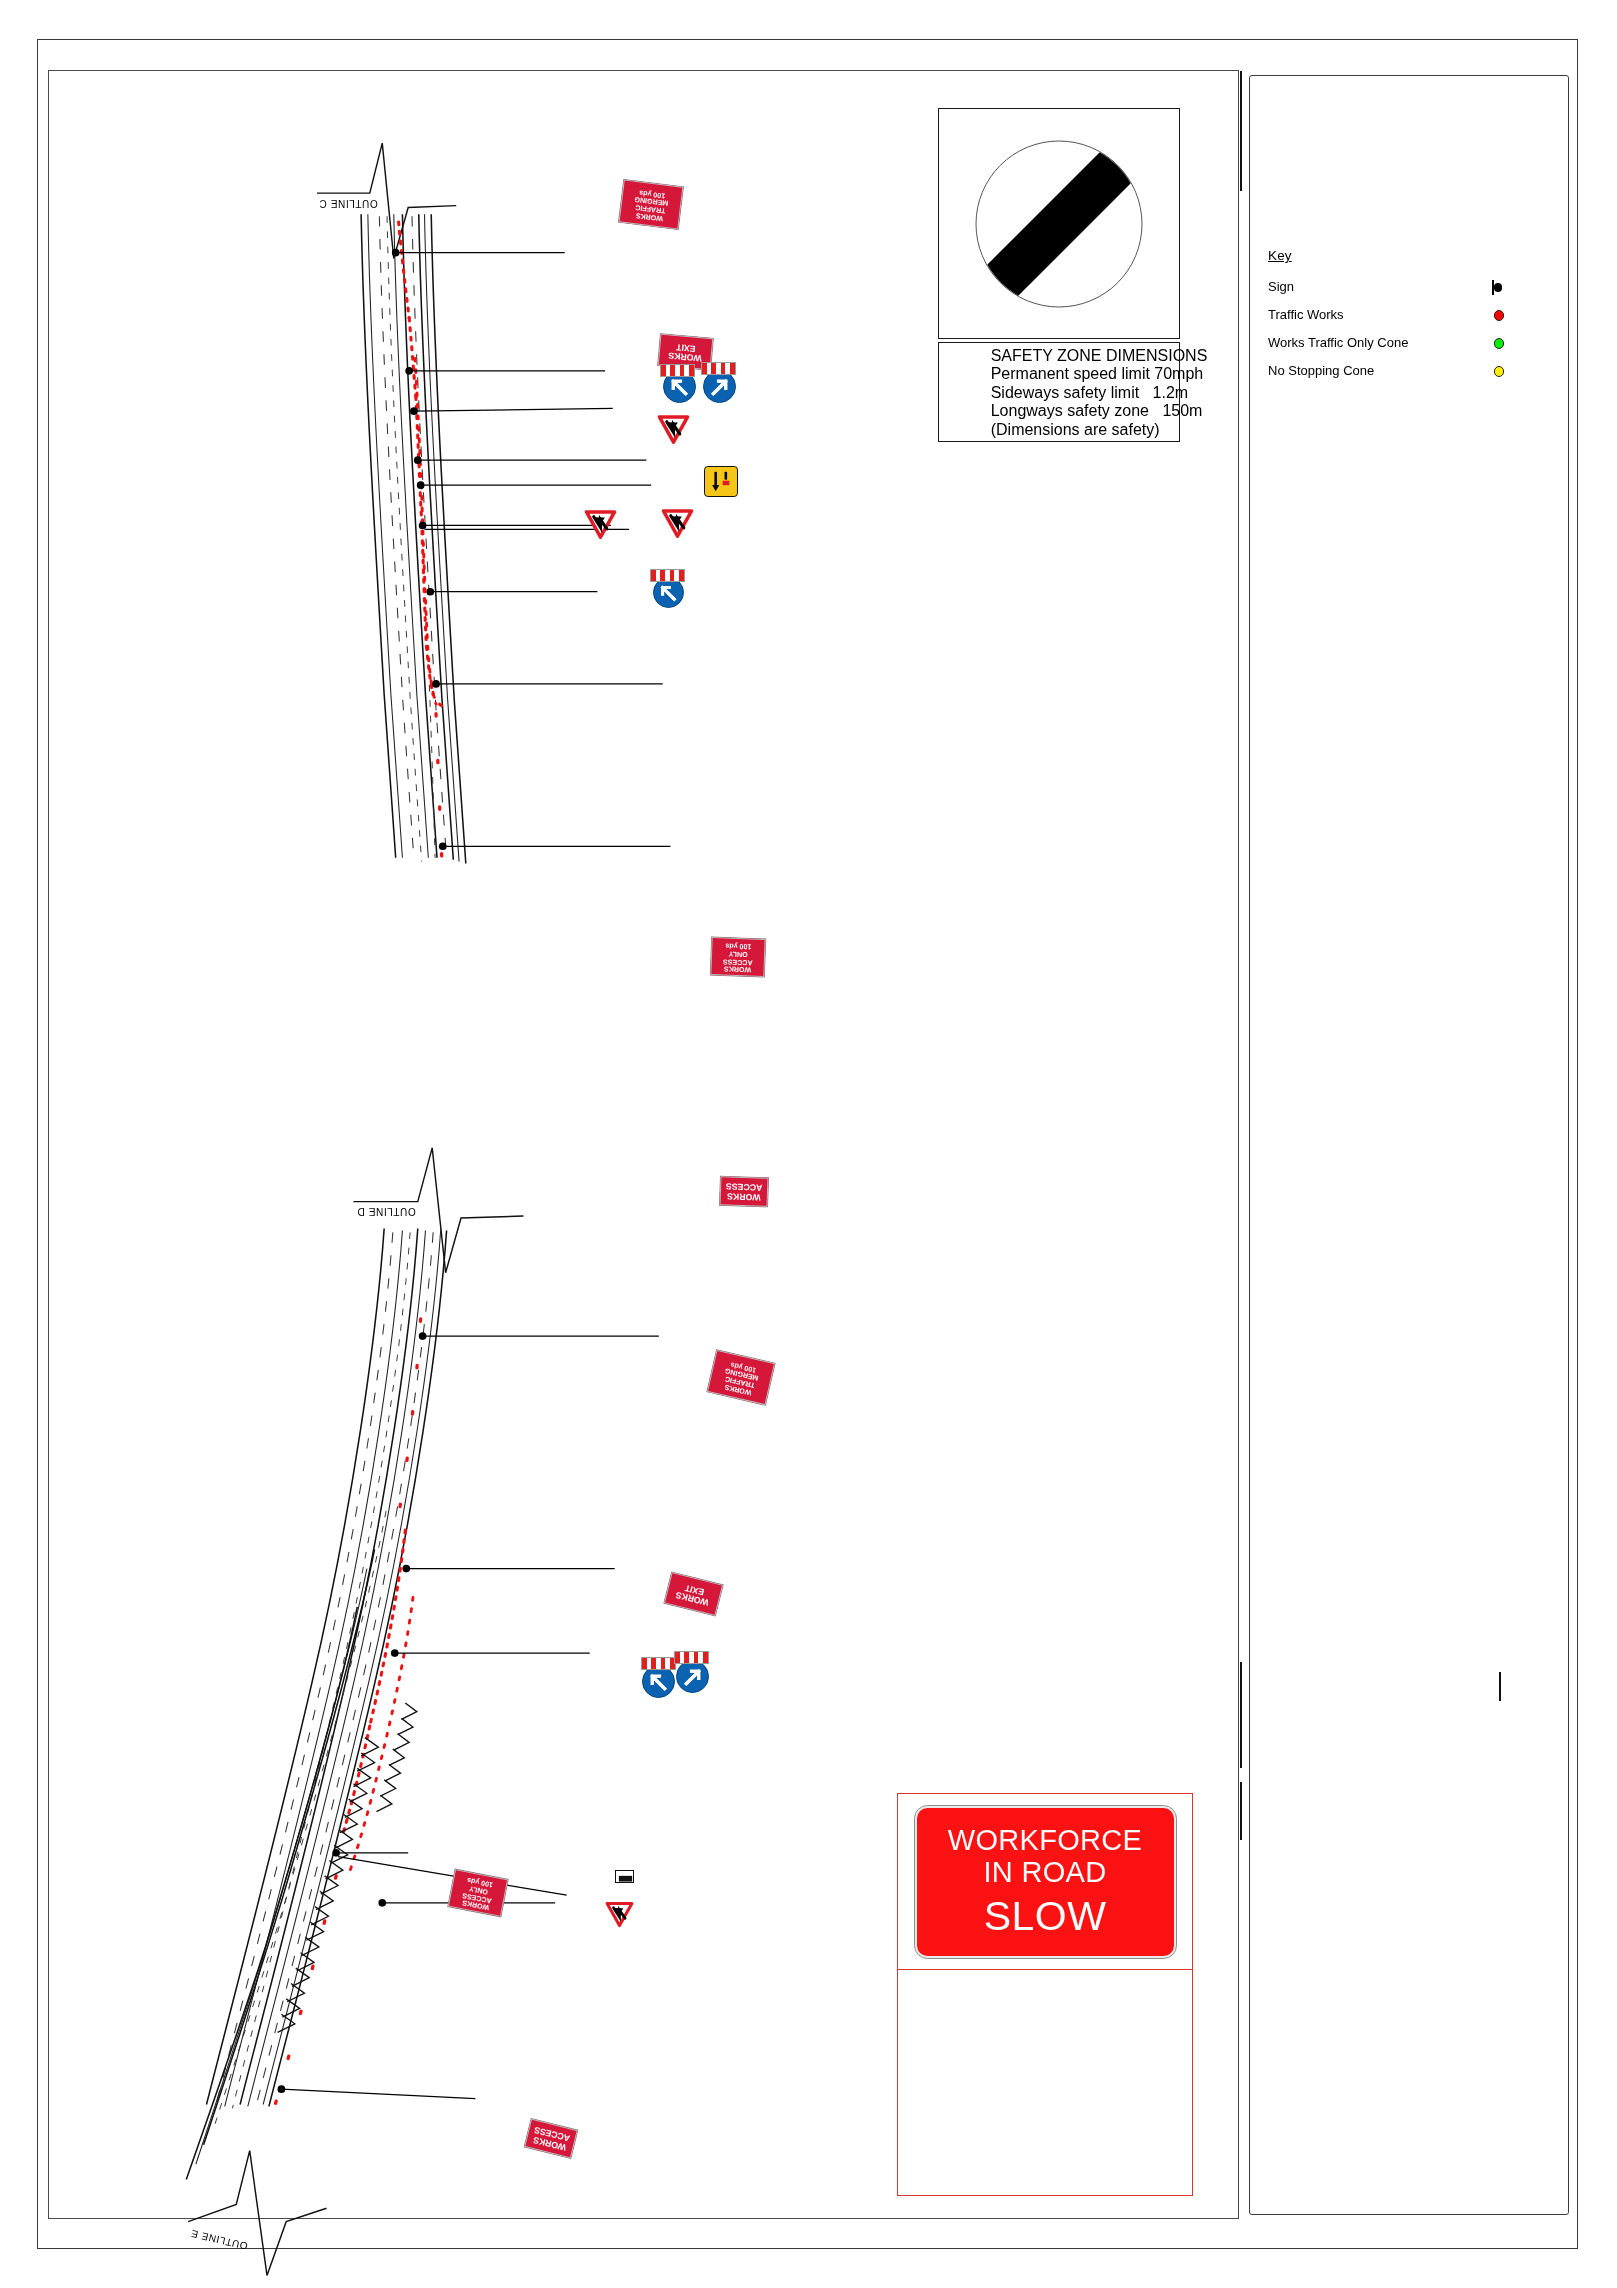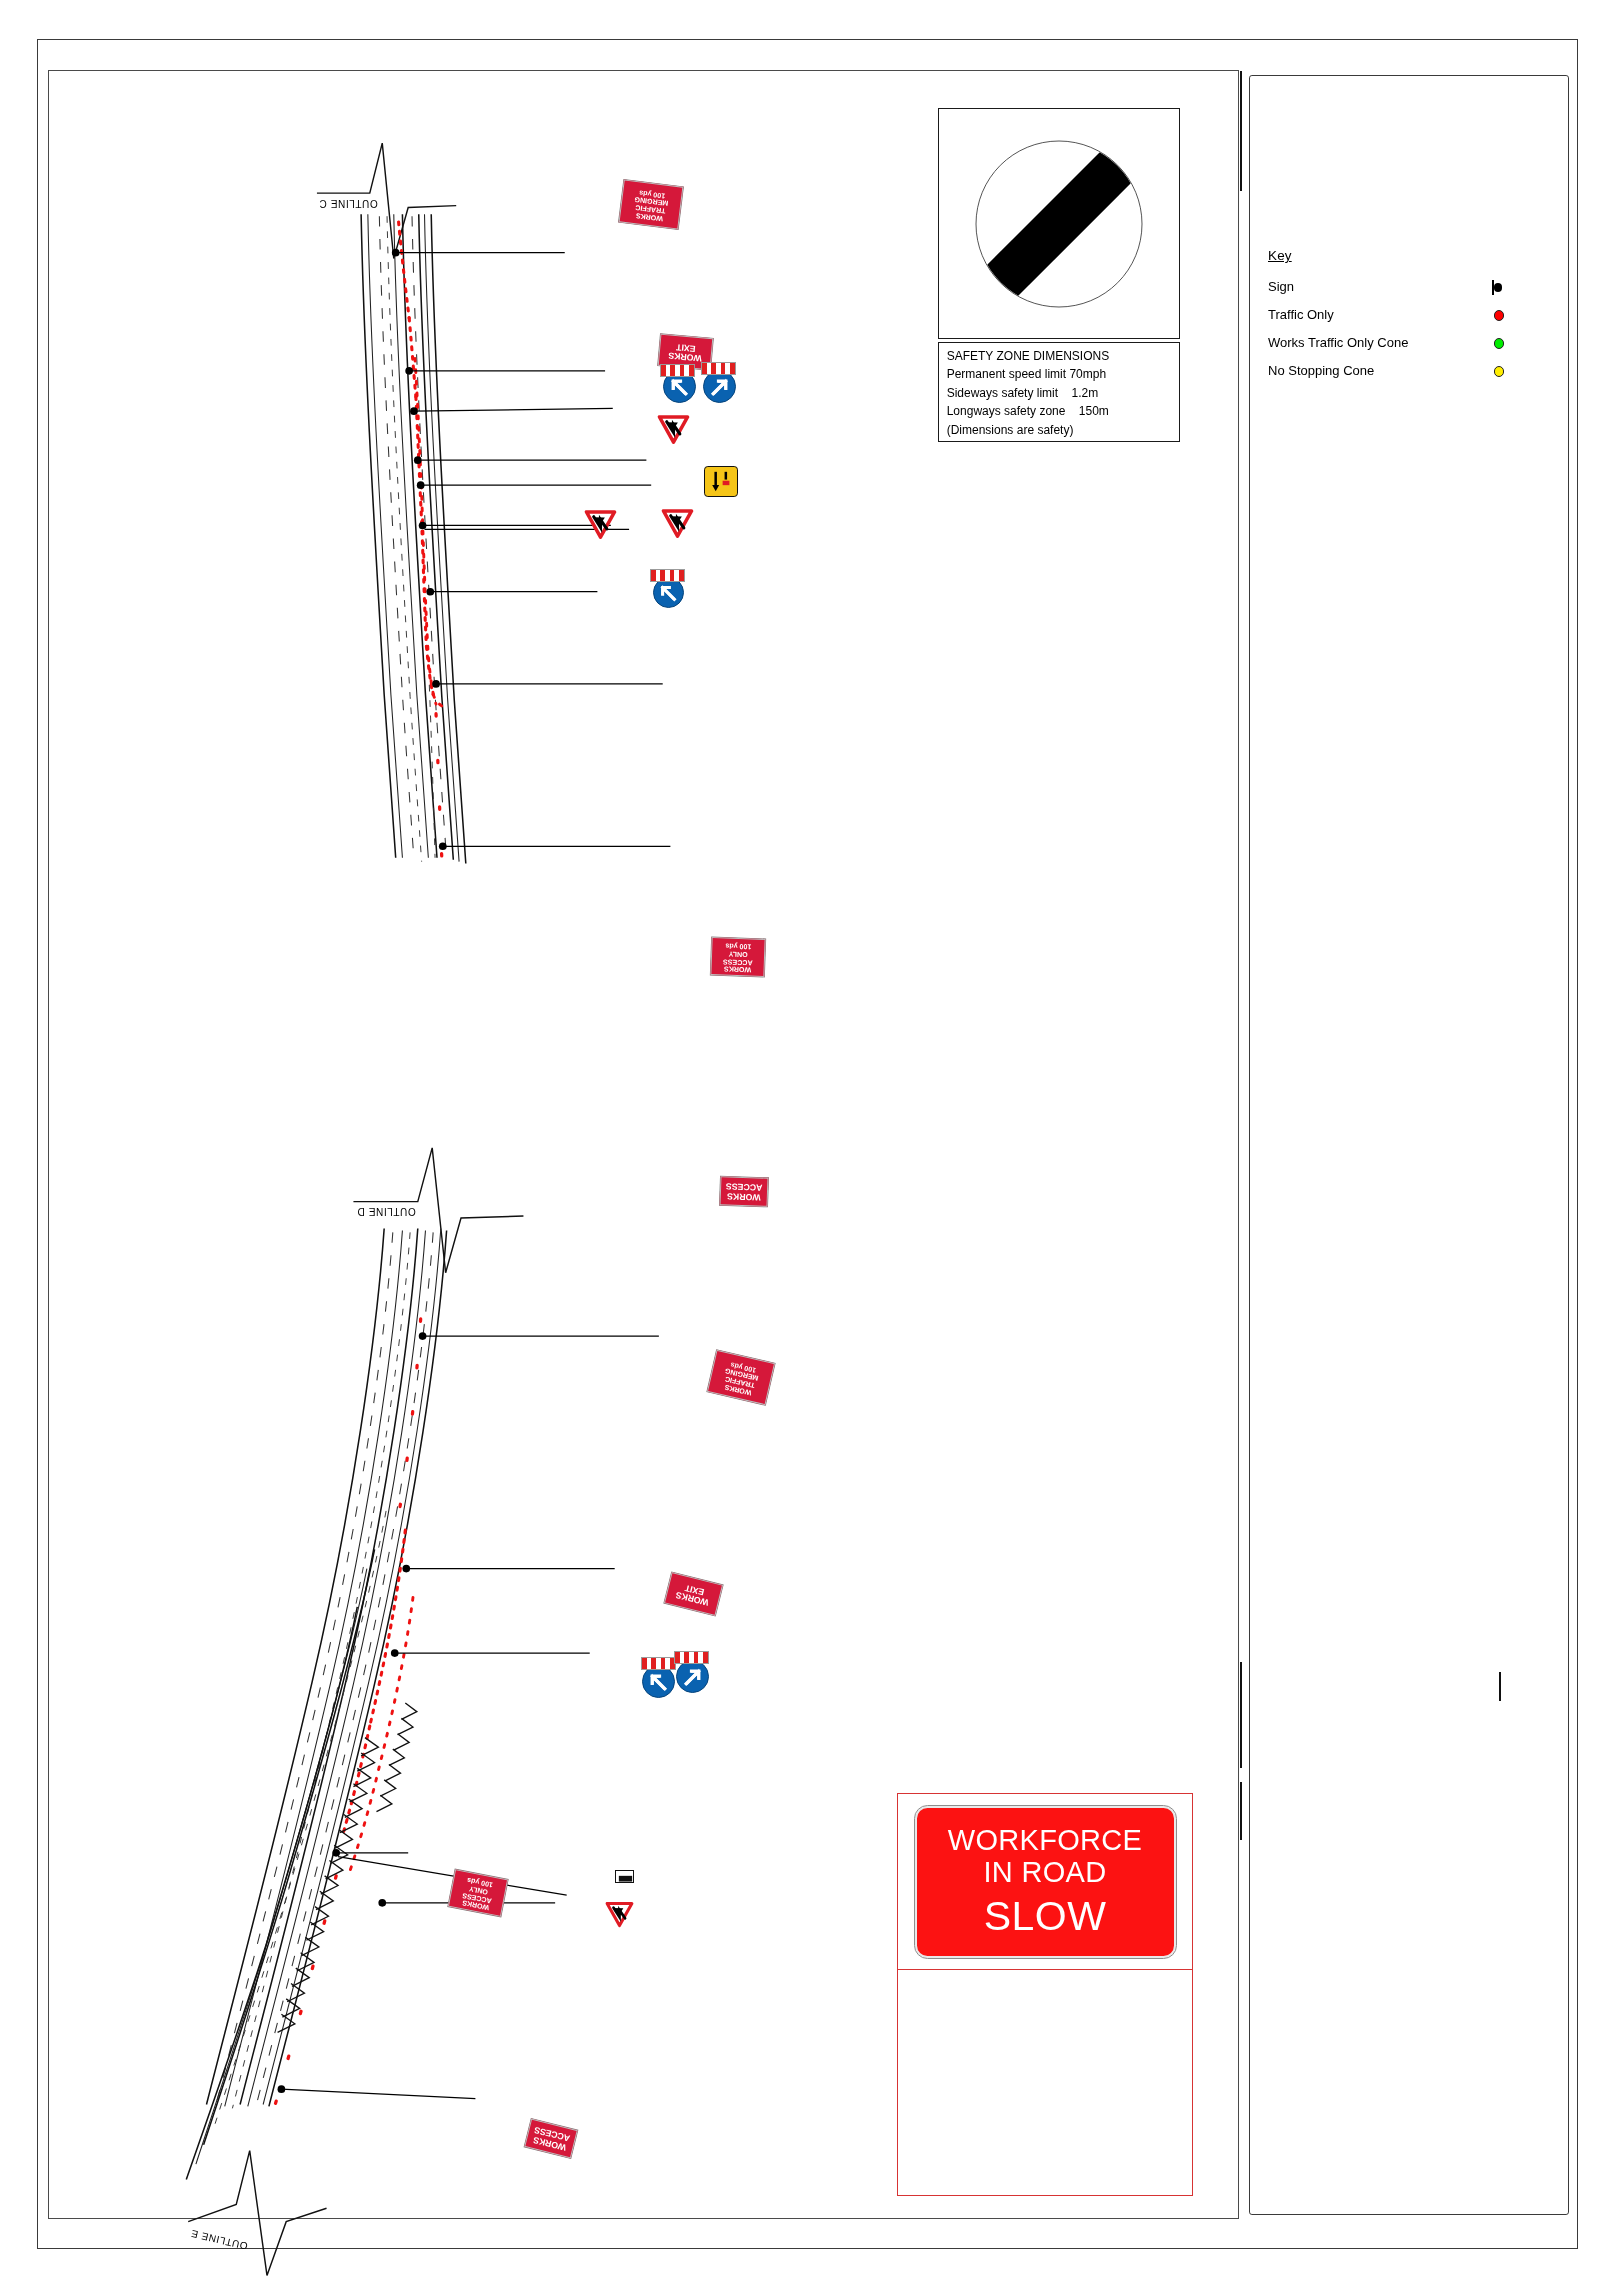"Traffic Only" span.lbl { text: Only -> Works }
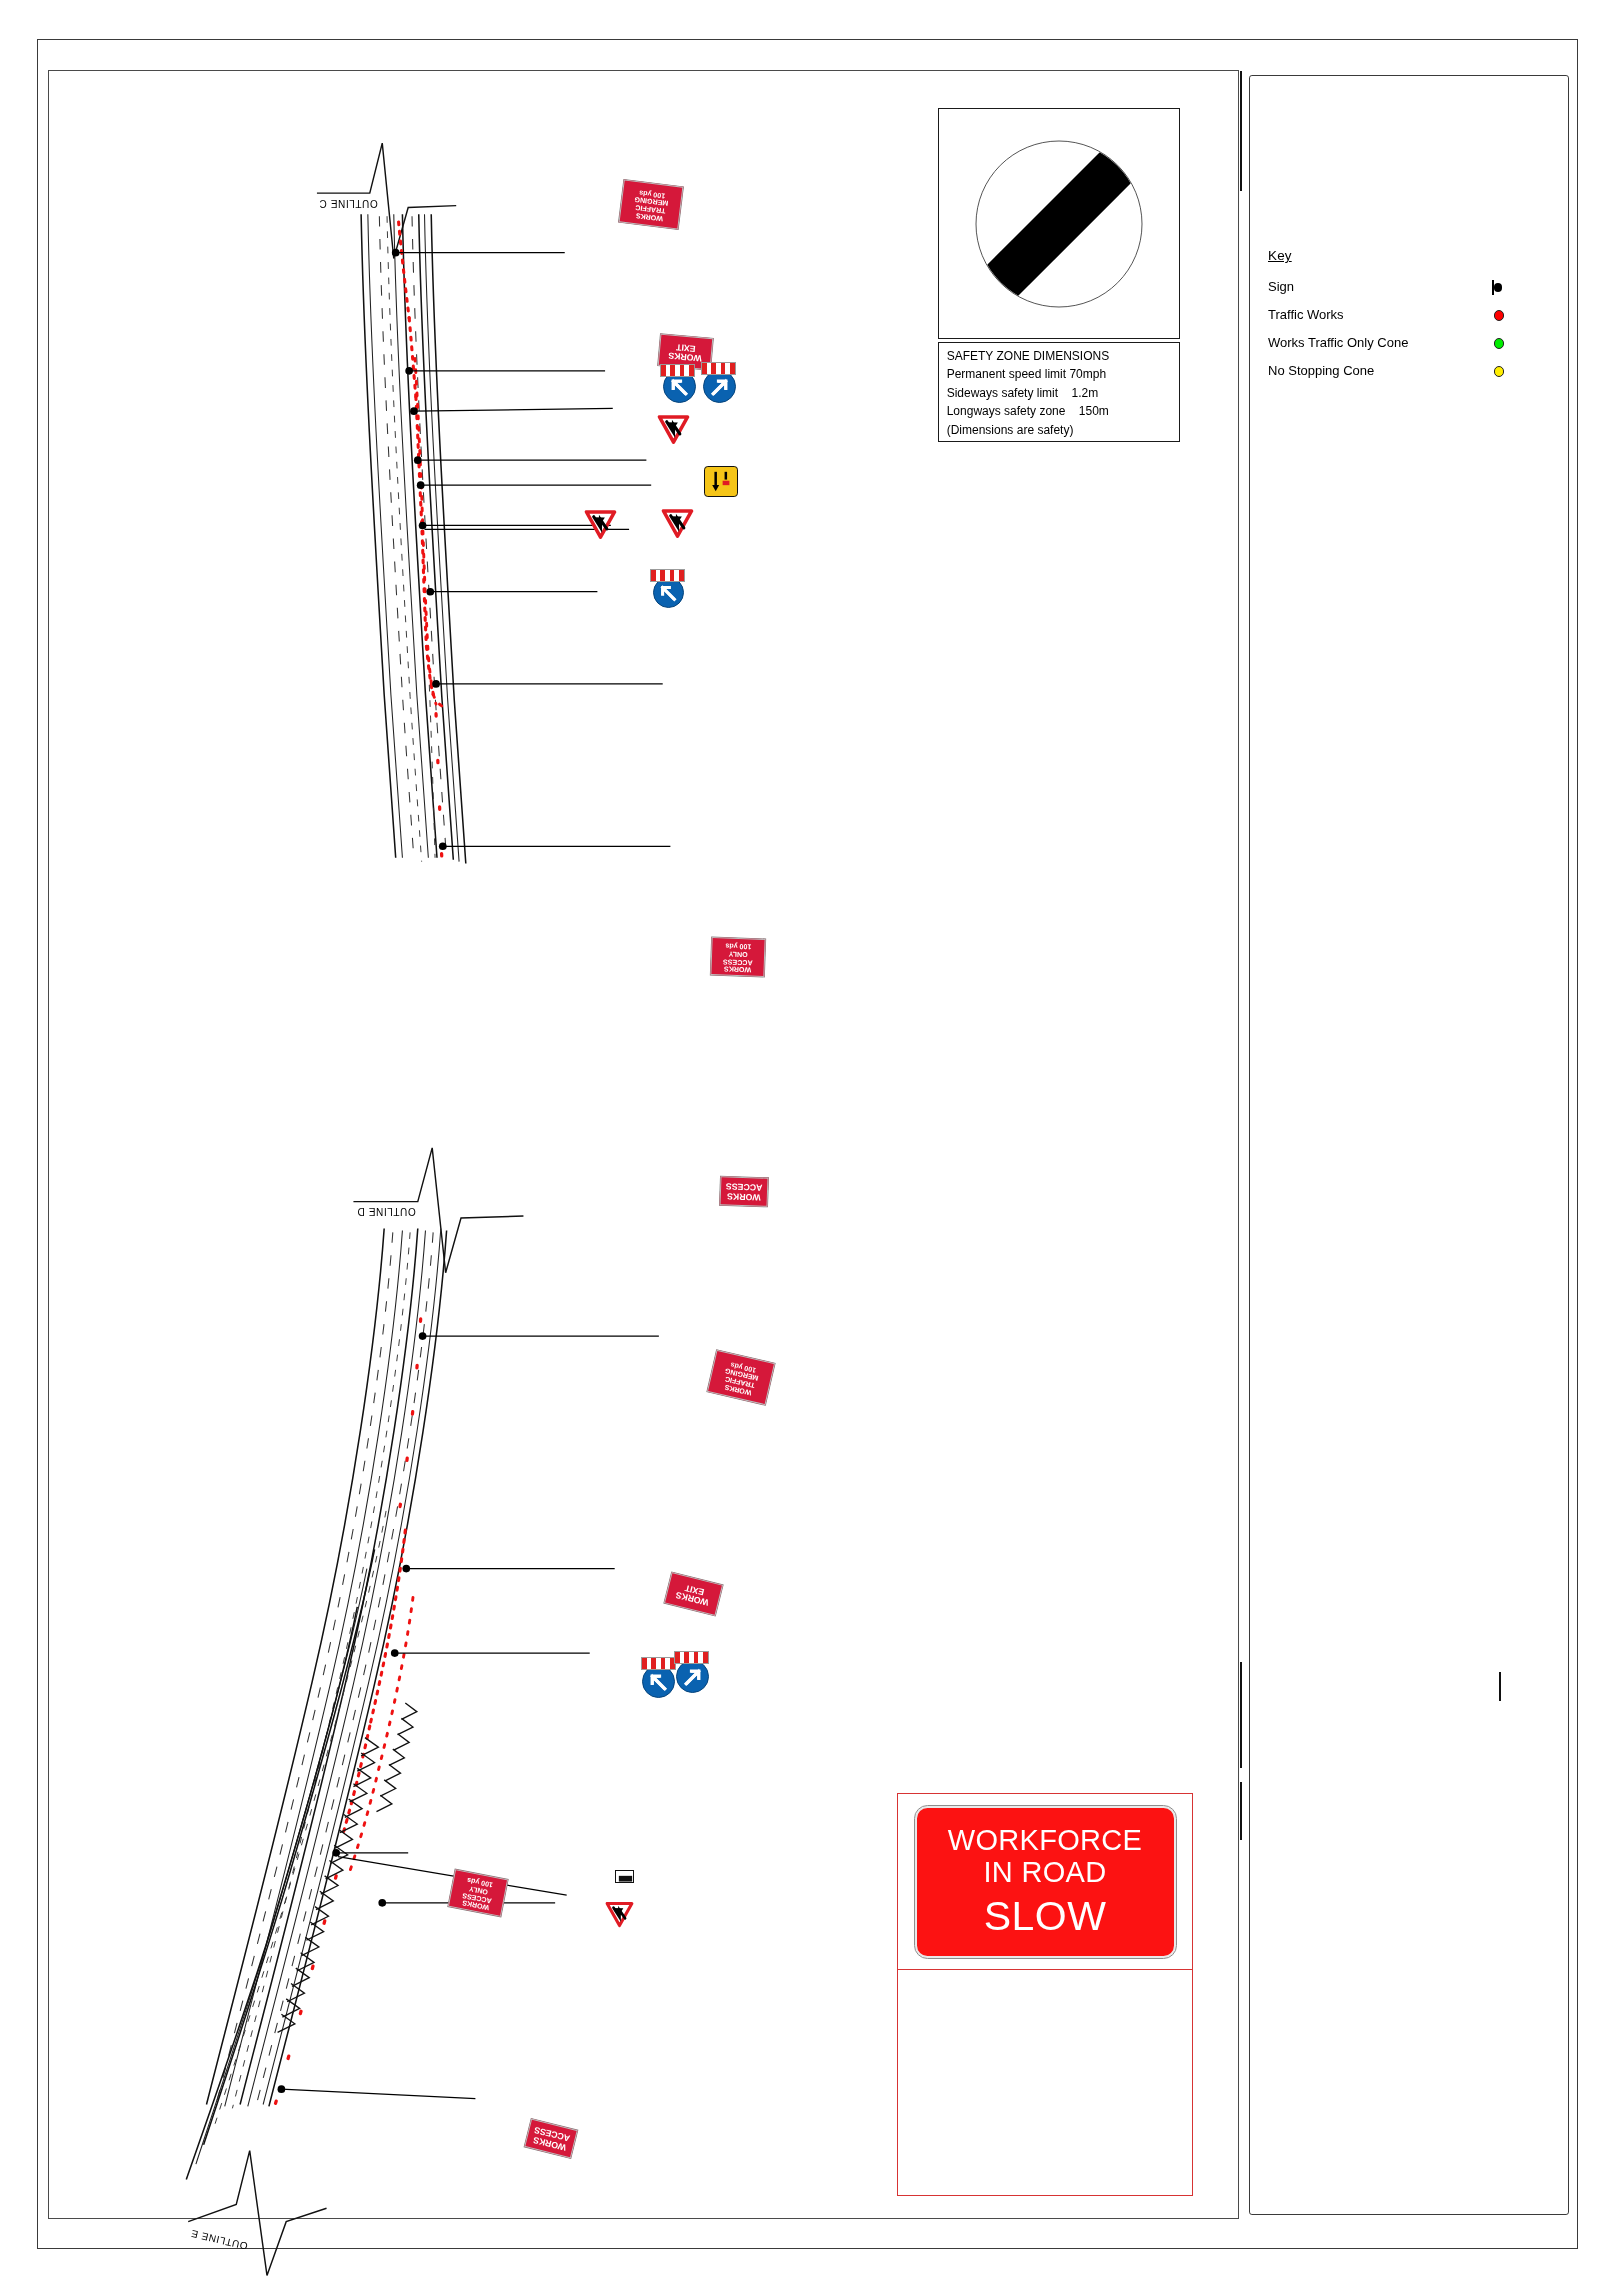"SAFETY ZONE DIMENSIONS" .szd-line { font-size: 12px -> 16px; margin-left: none -> 44px }
